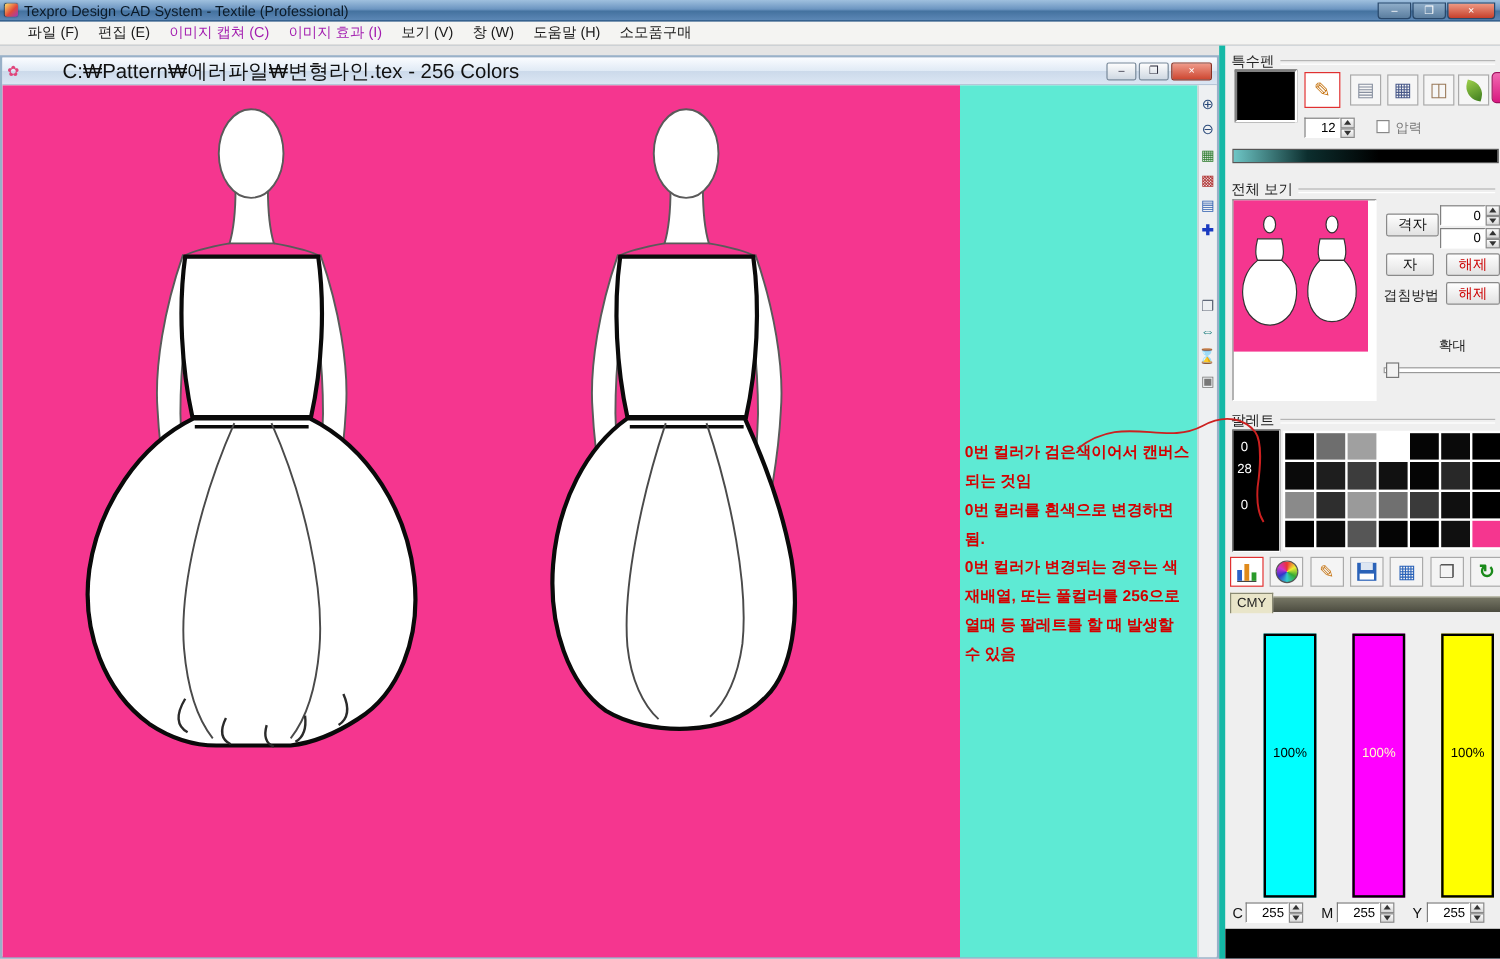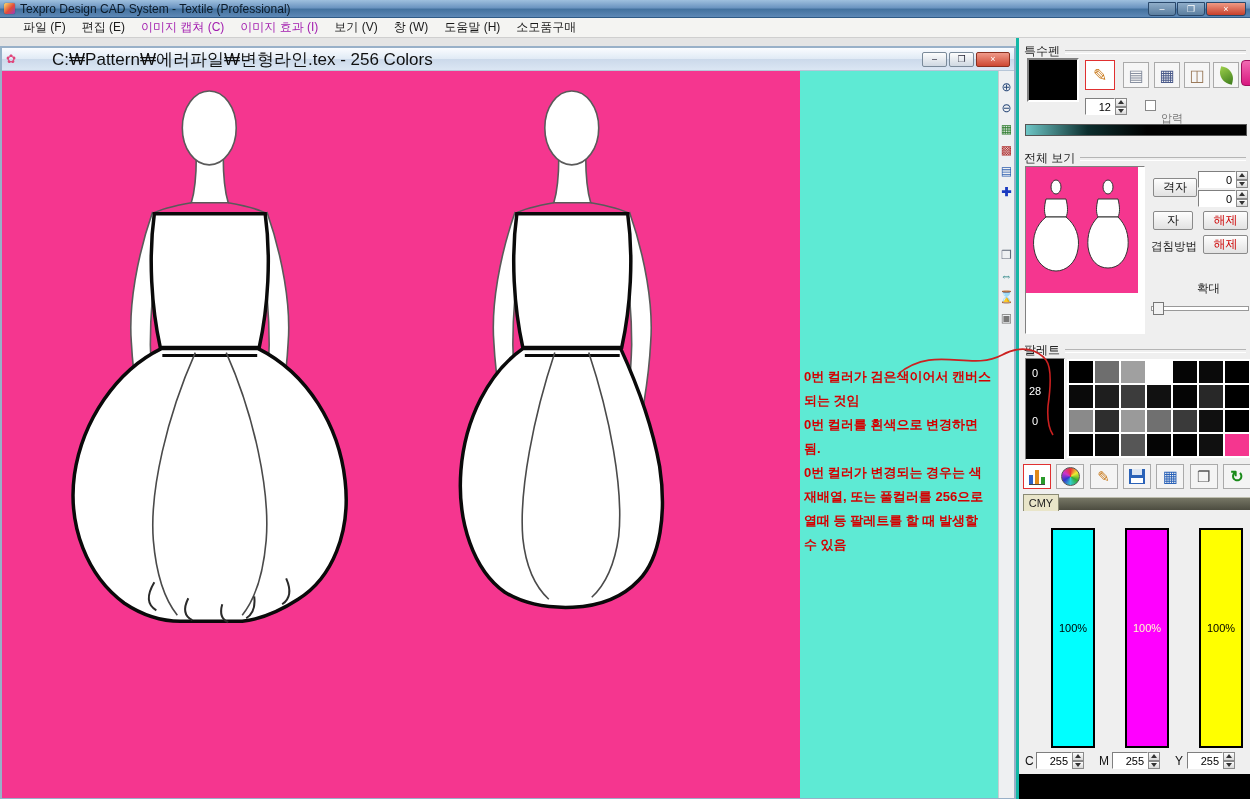"특수펜" .panel { border-left: 3px solid #14b8a6 -> 5px solid #14b8a6 }
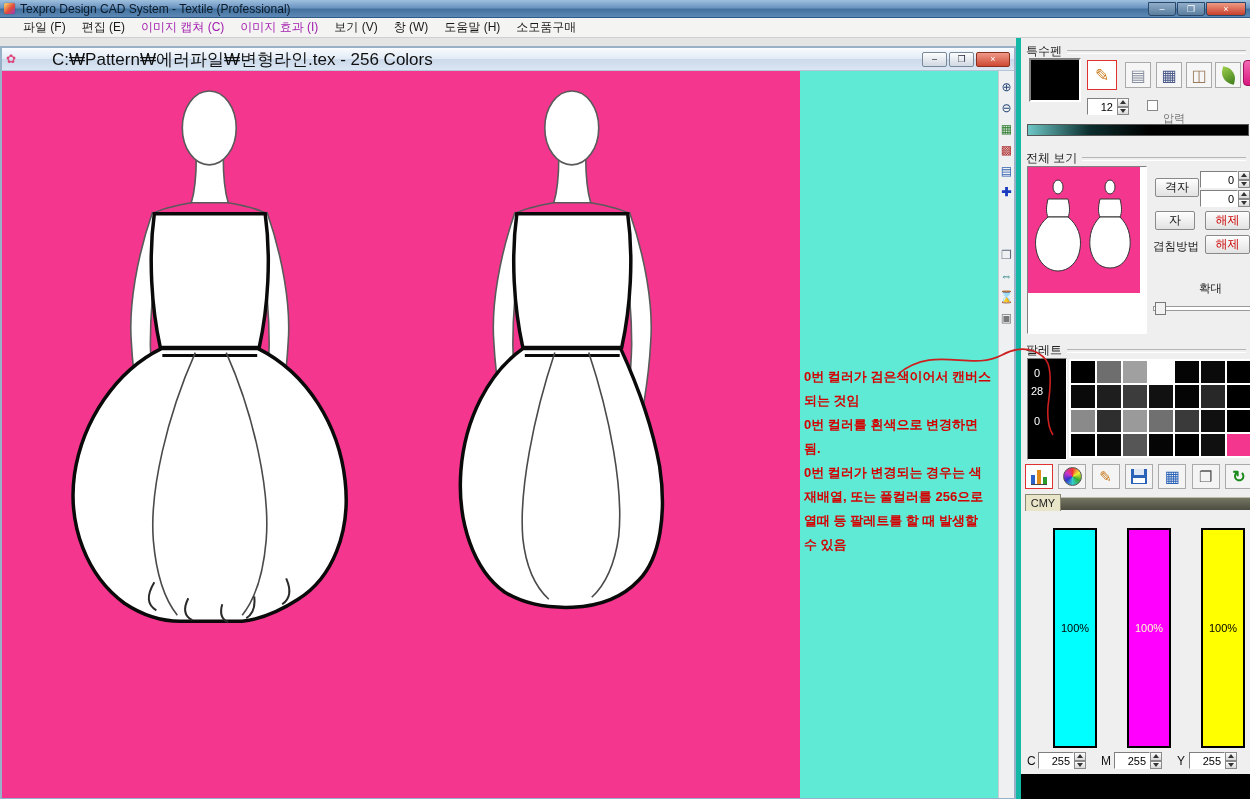"압력" span.chk-label { margin-top: 12px -> none }
